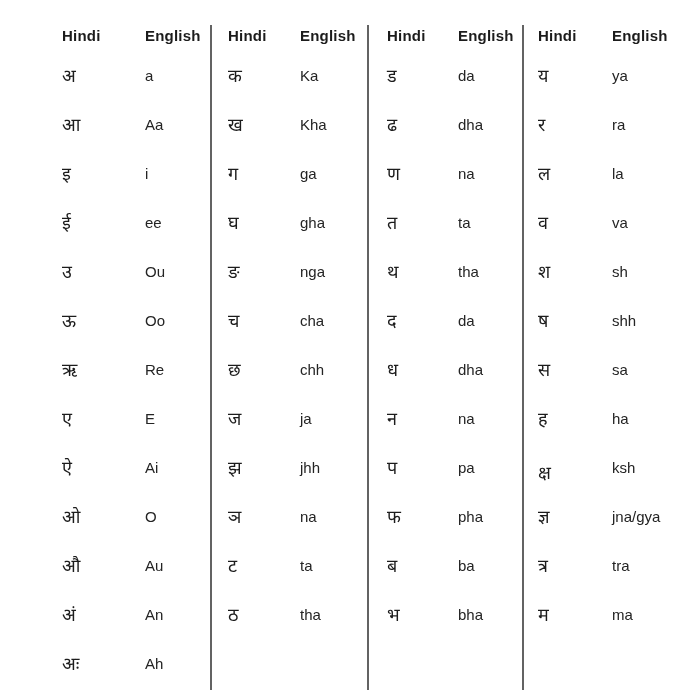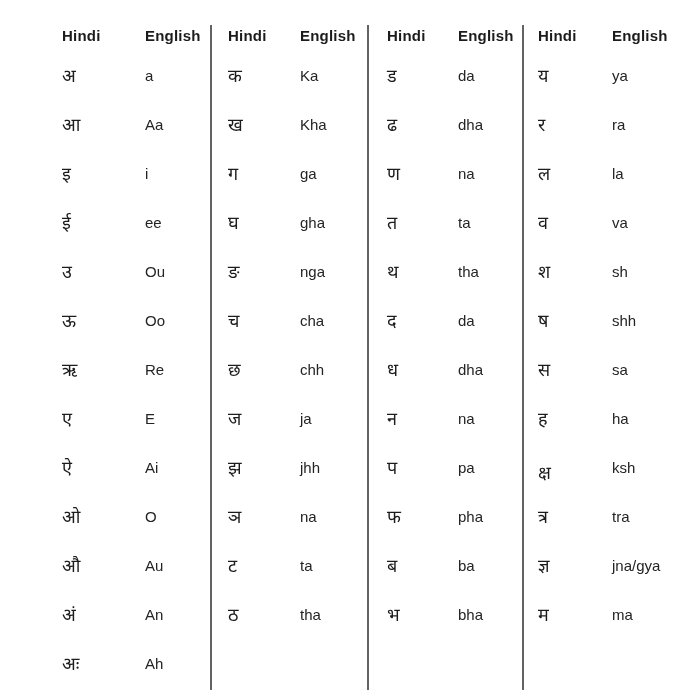"त्र" div.data-row { order: before "ज्ञ" -> after "ज्ञ" }
